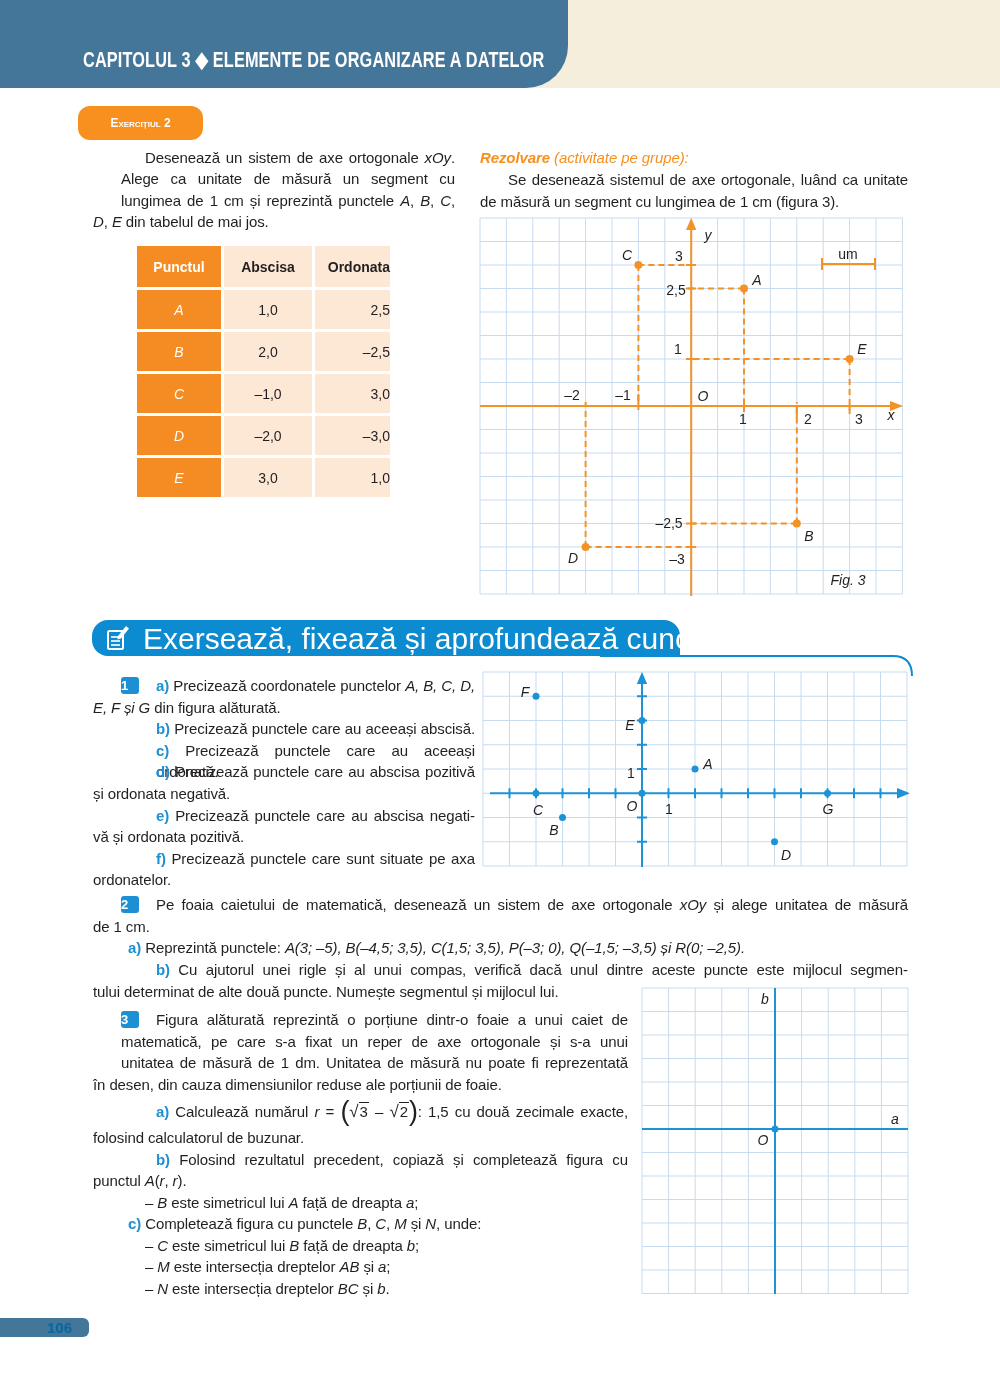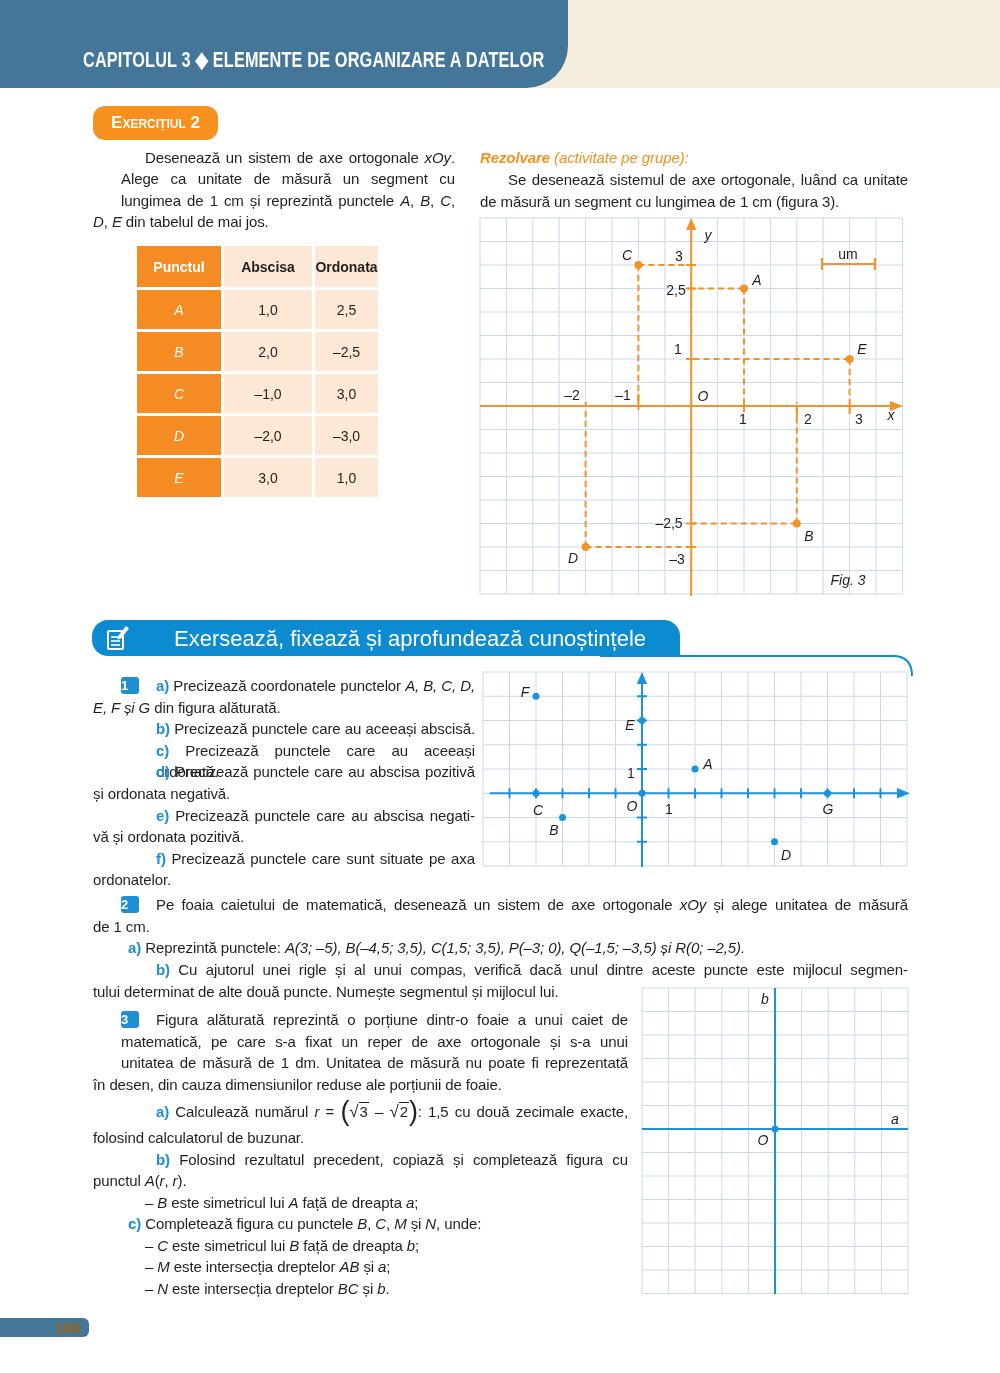"Exercițiul 2" .ex-badge { font-size: 17px -> 12px; left: 93px -> 78px }
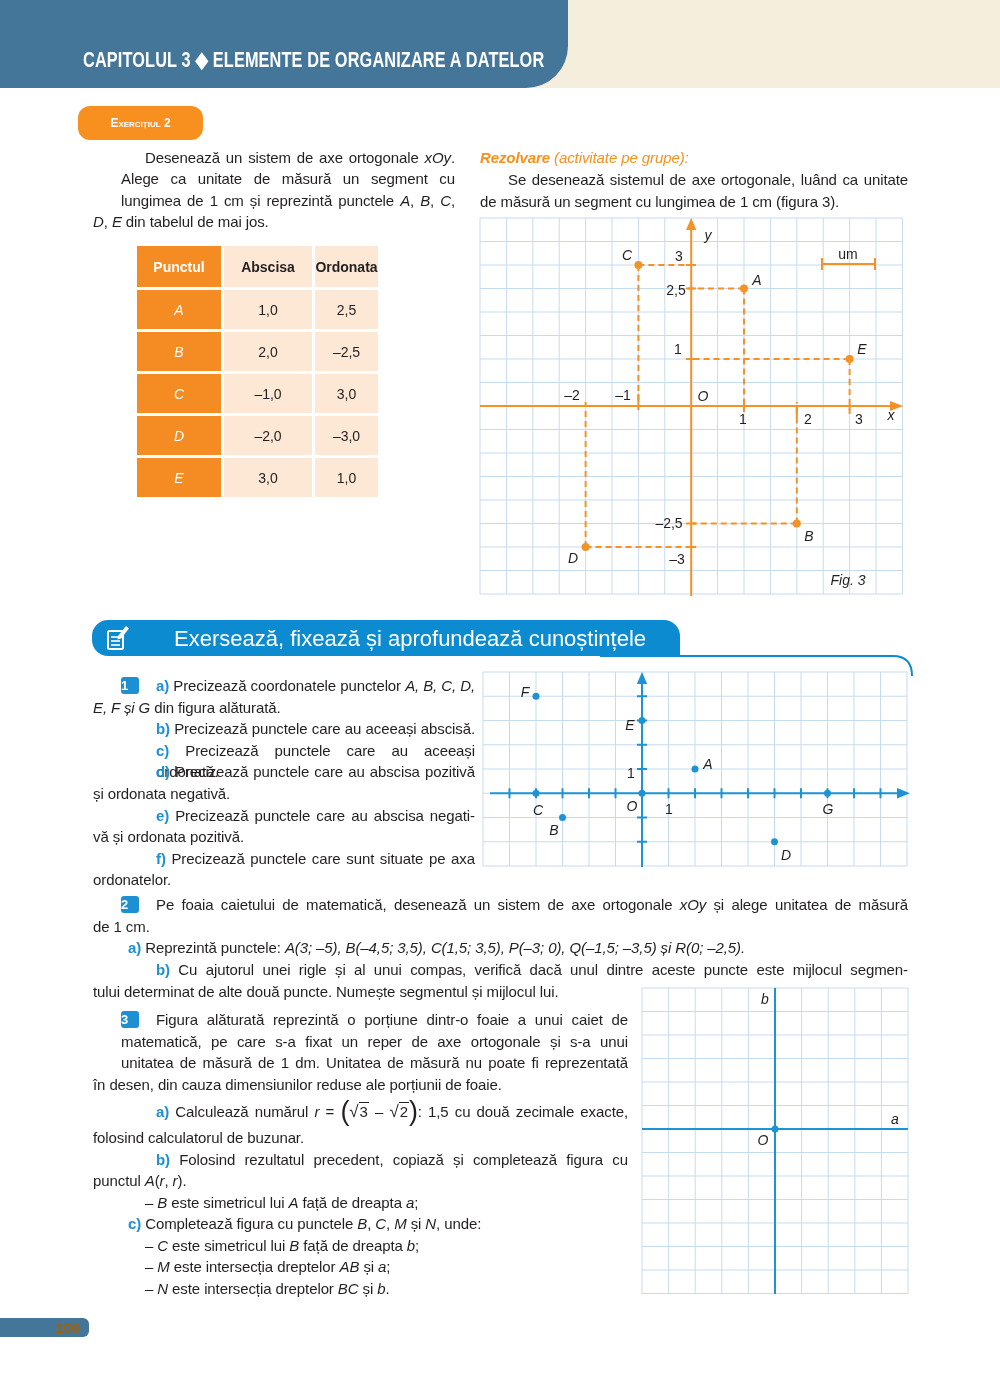"Ordonata" .pts-table .c2 { text-align: none -> right; width: 63px -> 75px }
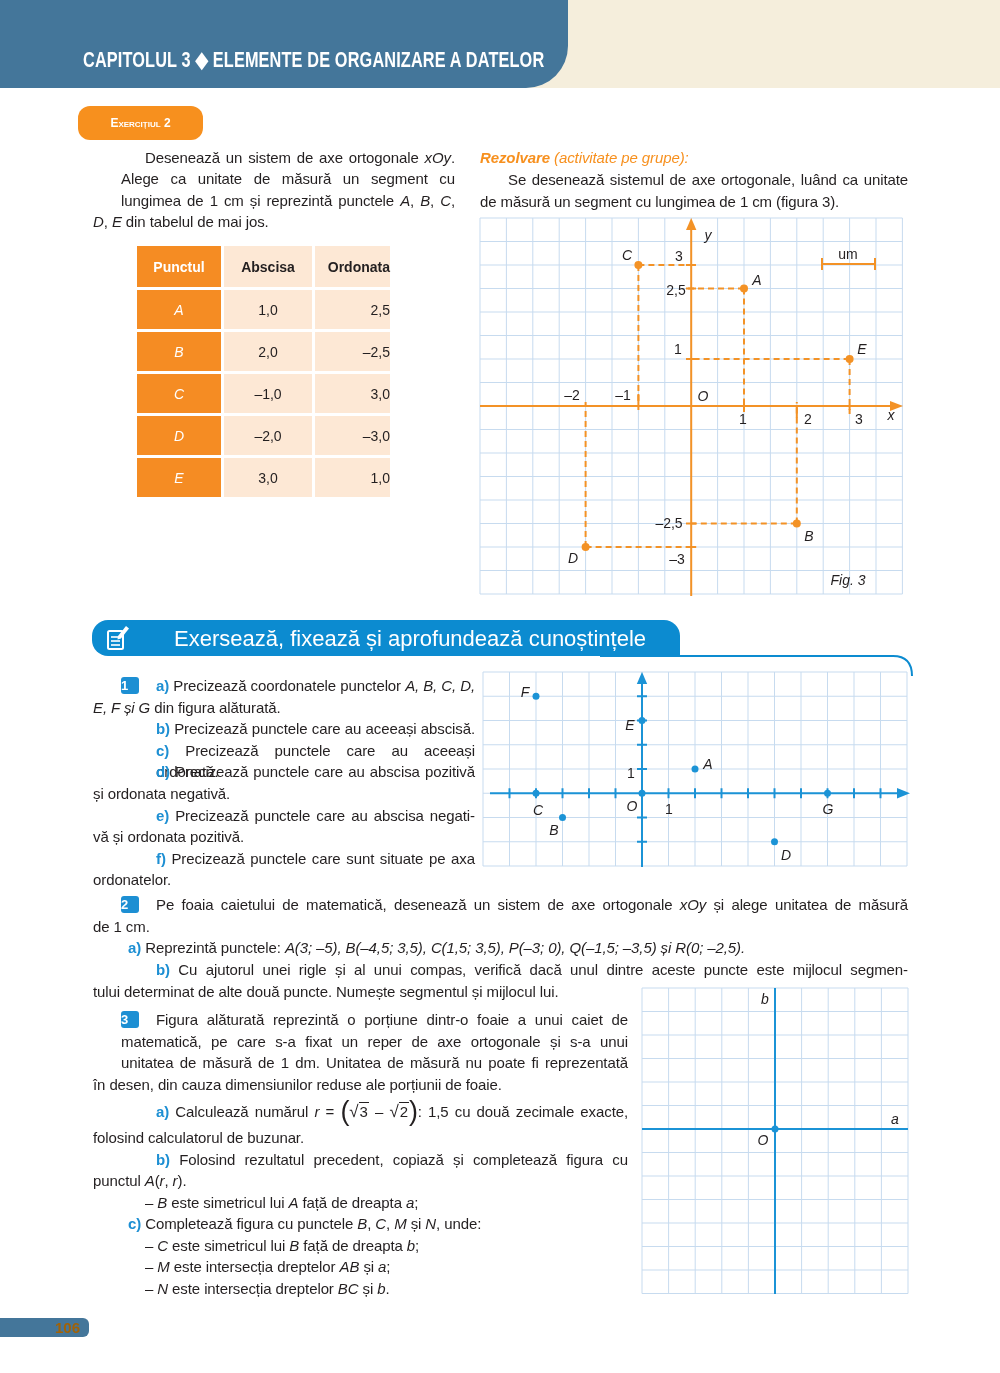"Exersează, fixează și aprofundează" .prac-title { font-size: 22px -> 30px; margin-left: 31px -> none }
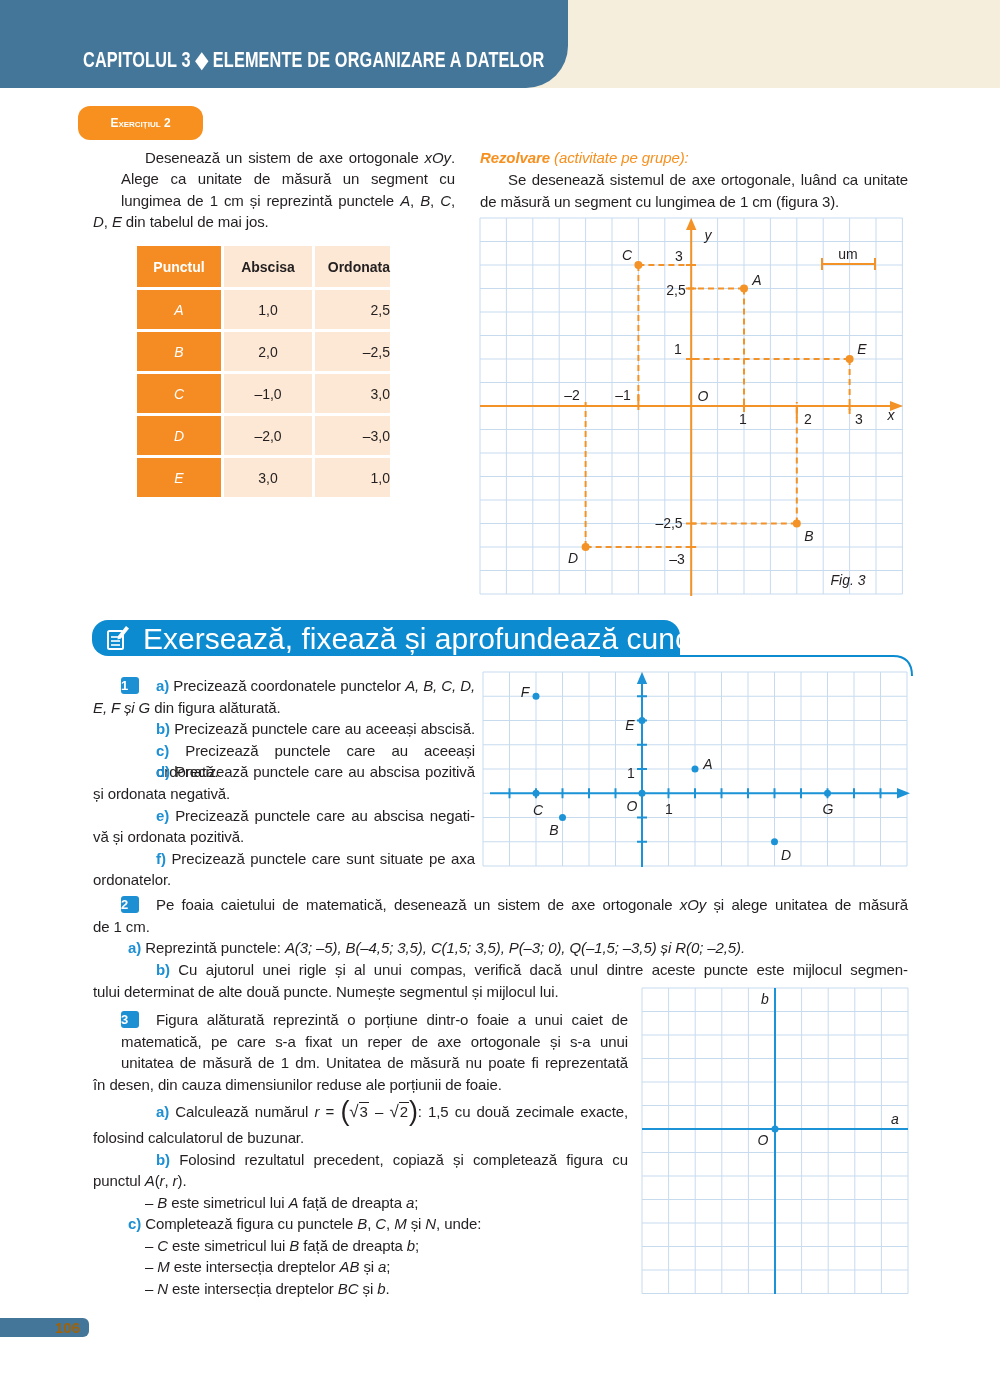"106" .pg-num { color: #a16207 -> #0369a1; left: 48px -> 40px }
